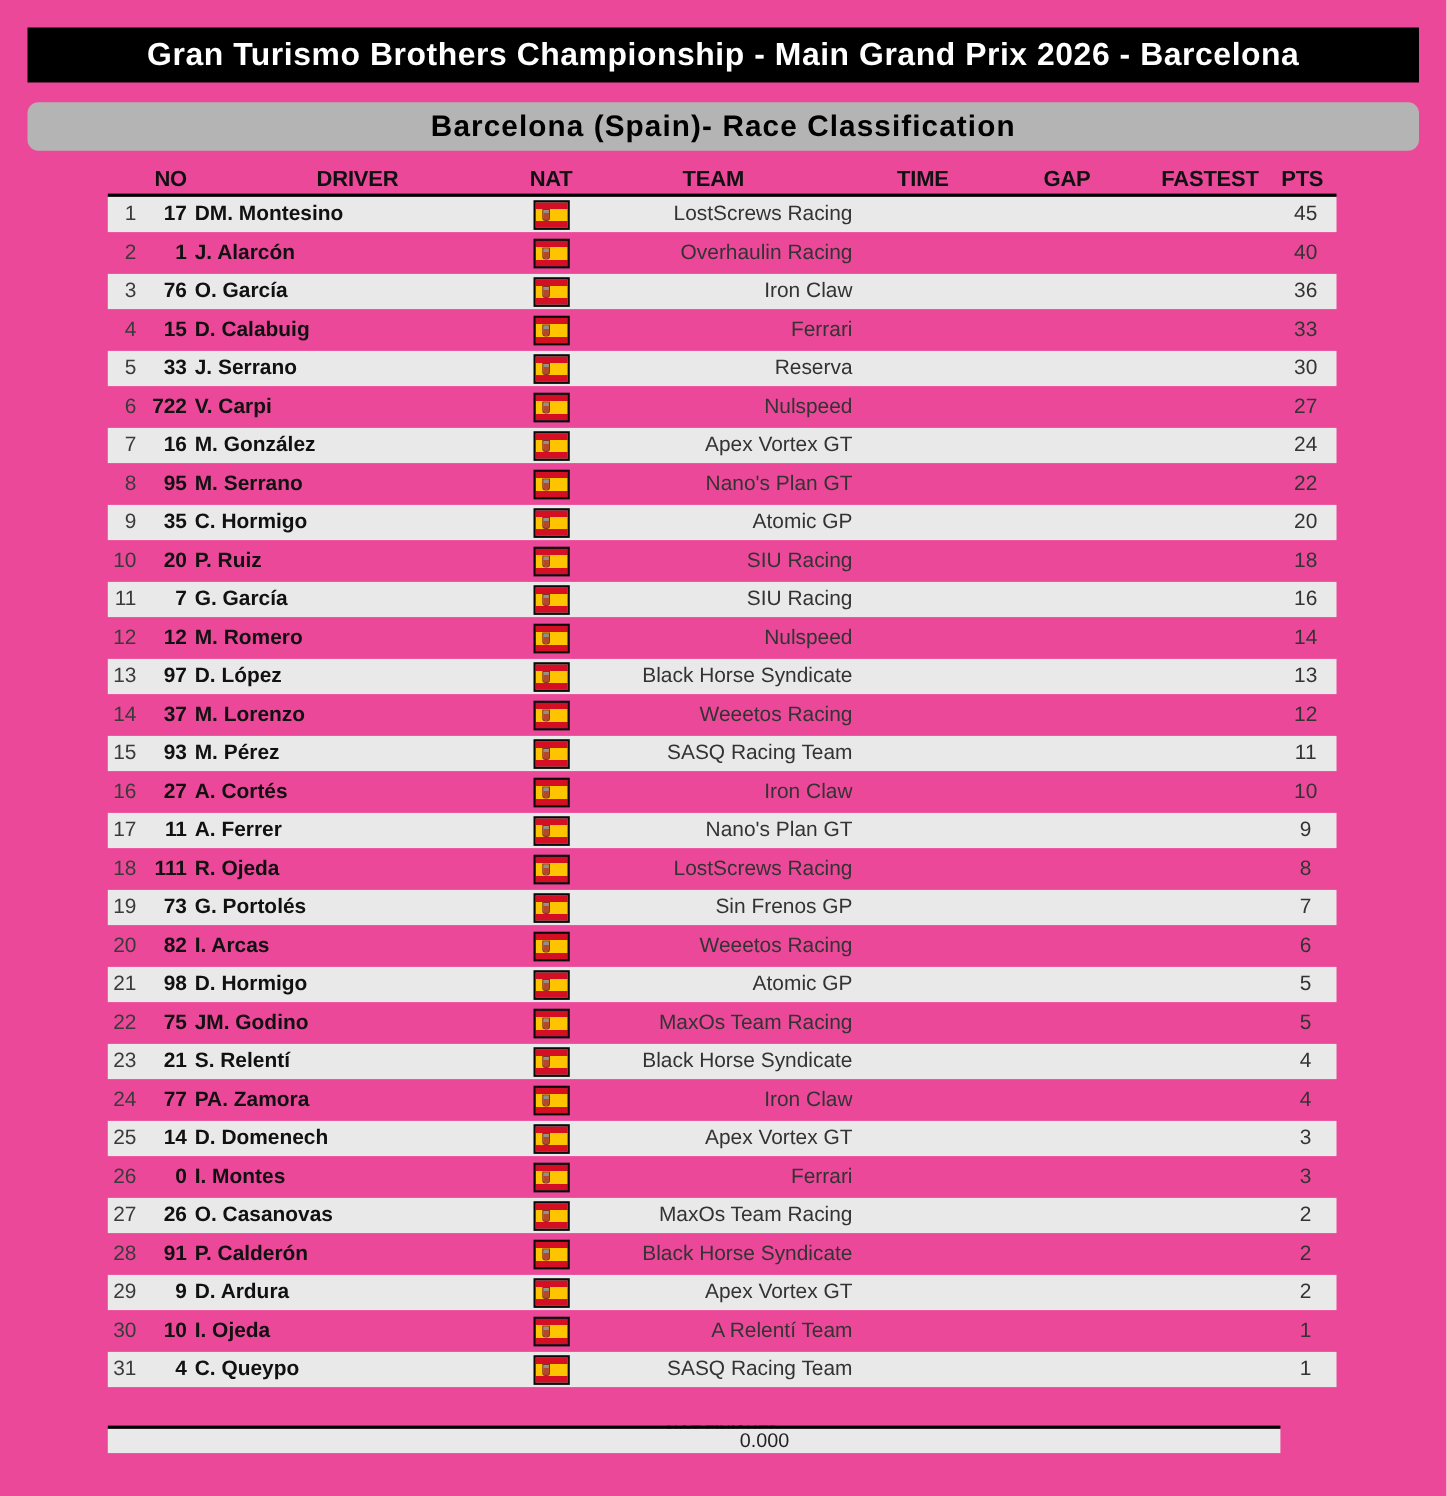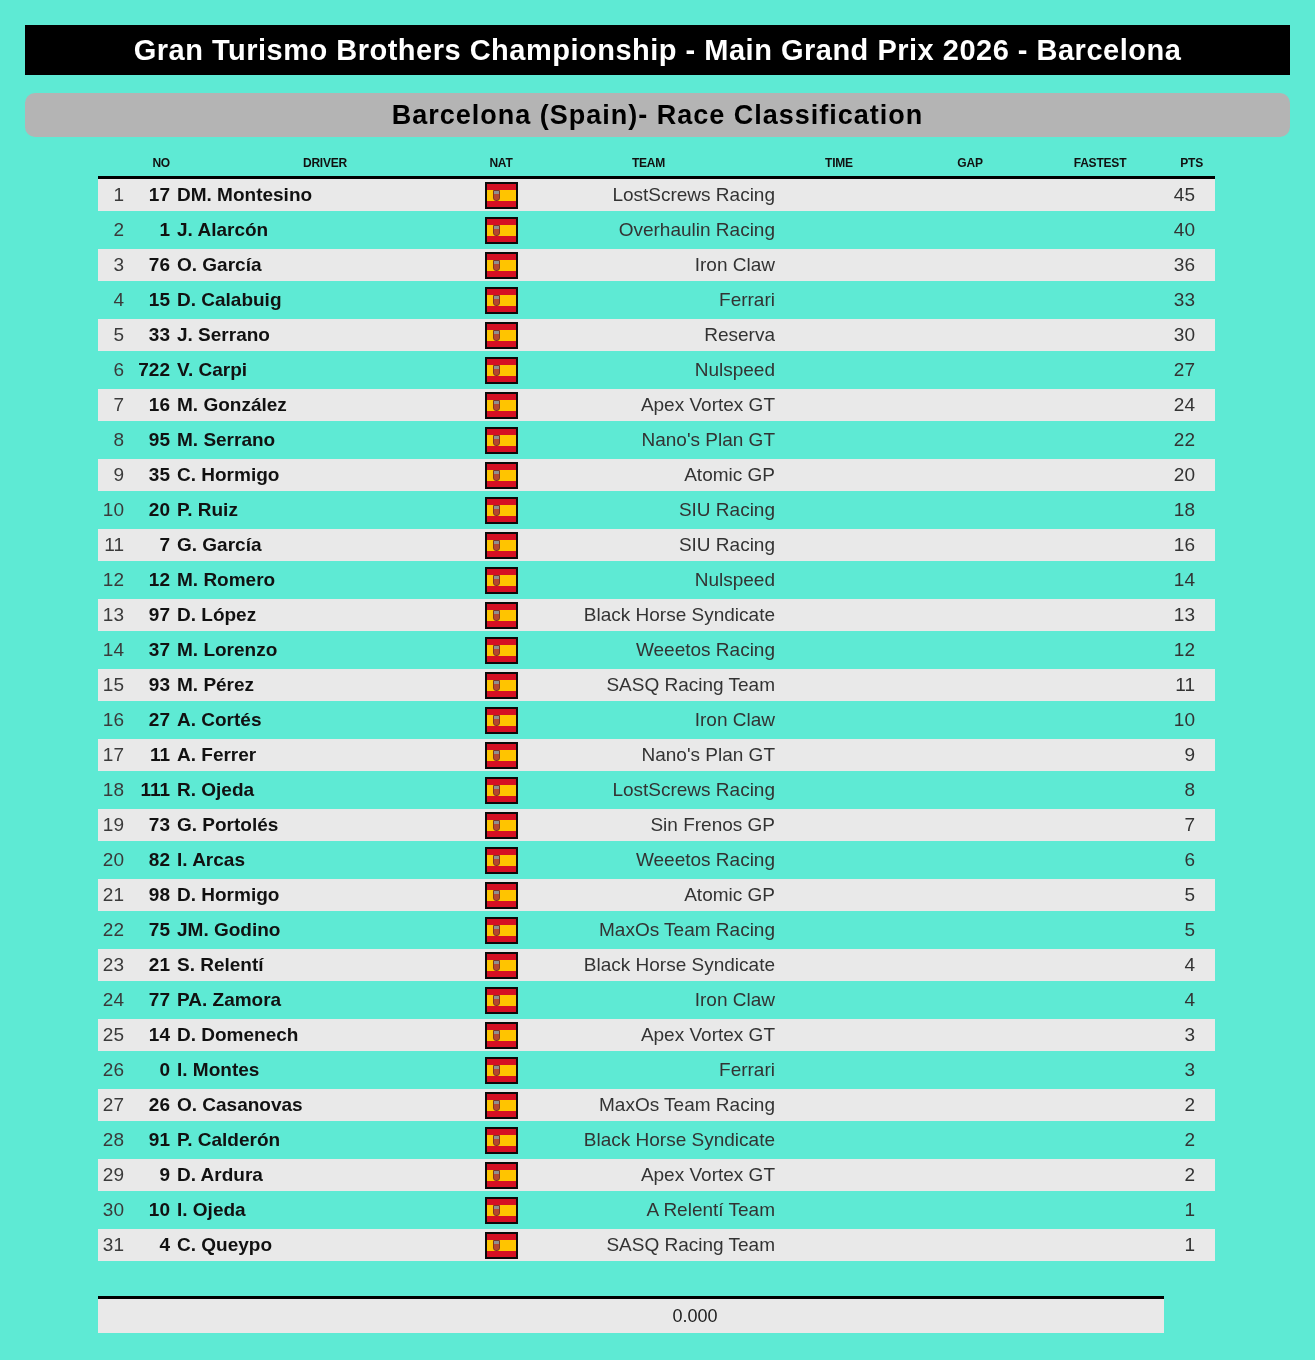"Gran Turismo Brothers Championship -" .sheet { background: #5eead4 -> #ec4899 }
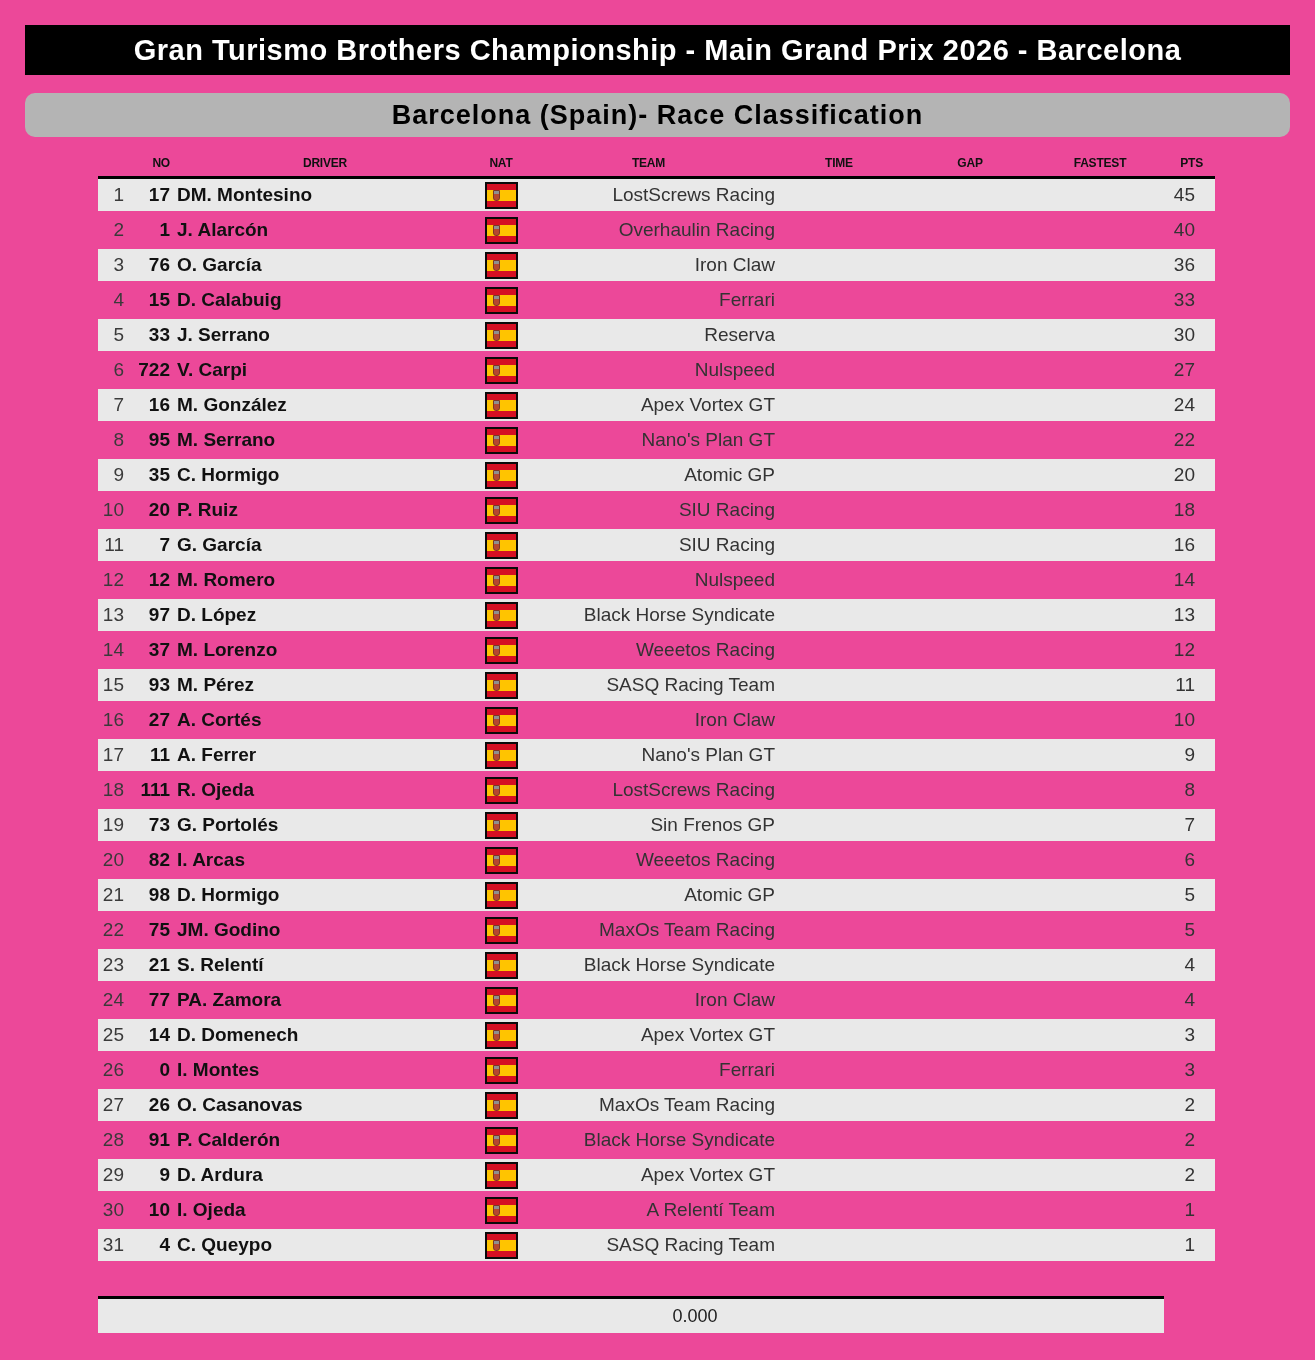"NO" .thead { font-size: 12px -> 20px }
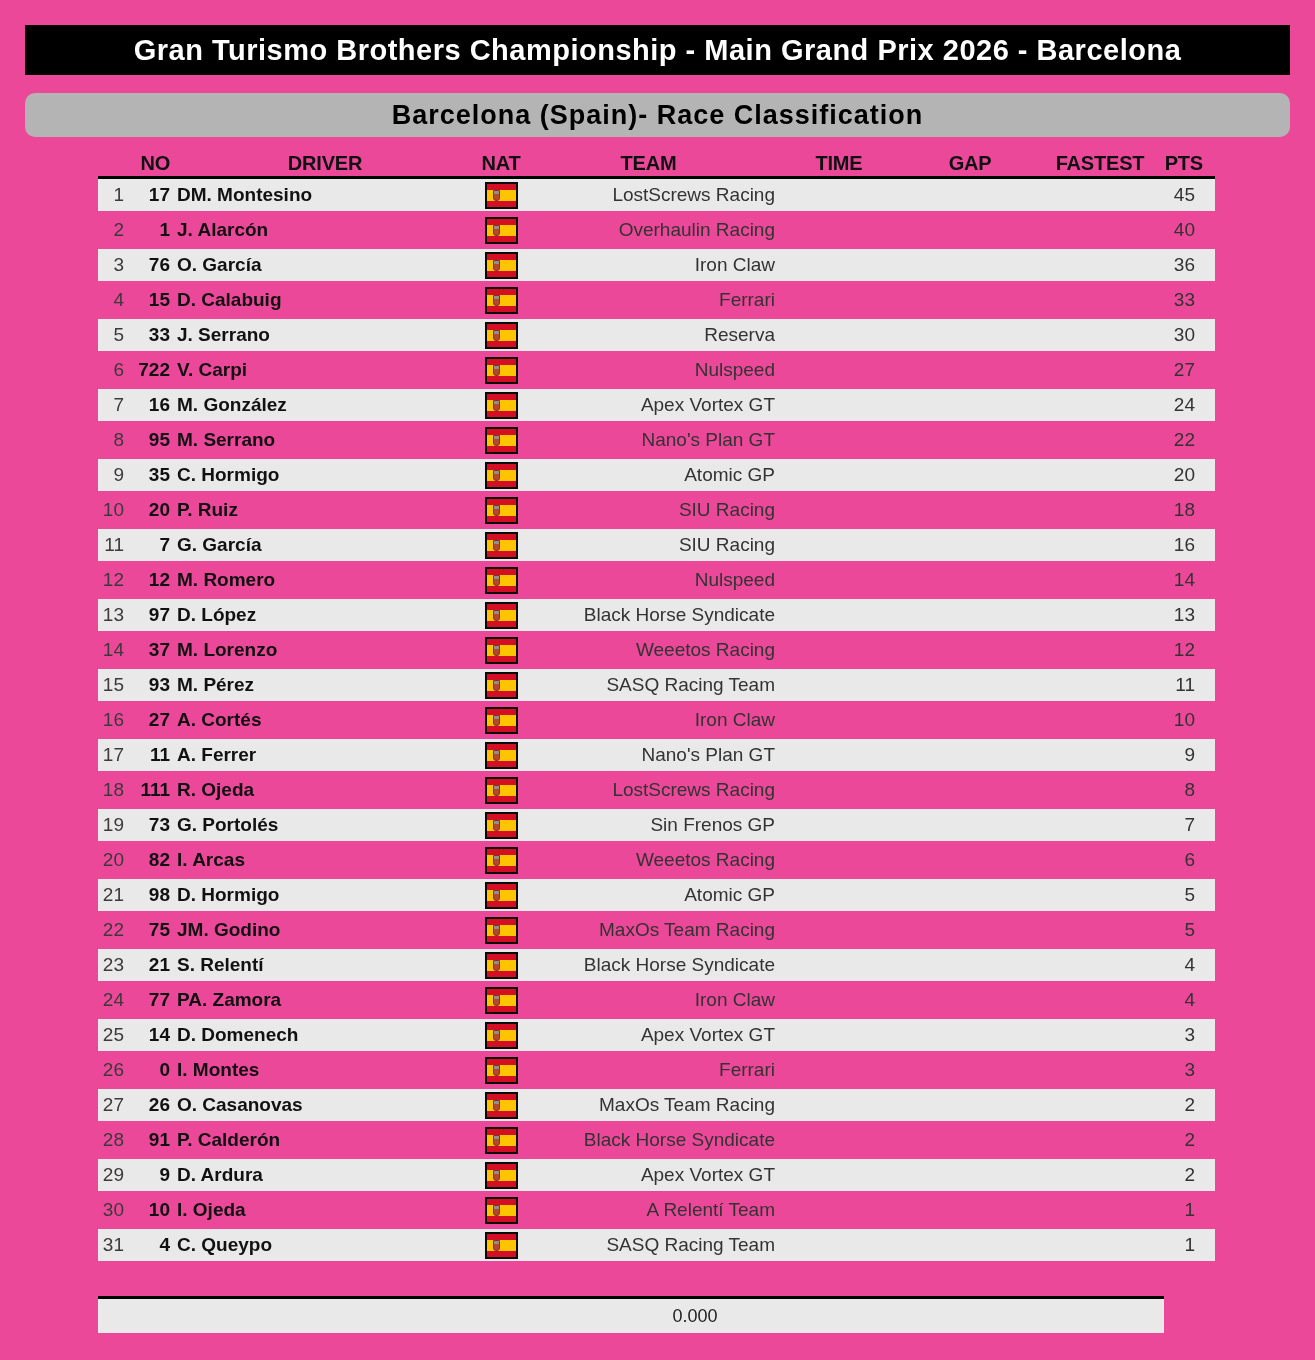"45" .c-pts { padding-right: 20px -> 4px; text-align: right -> center }
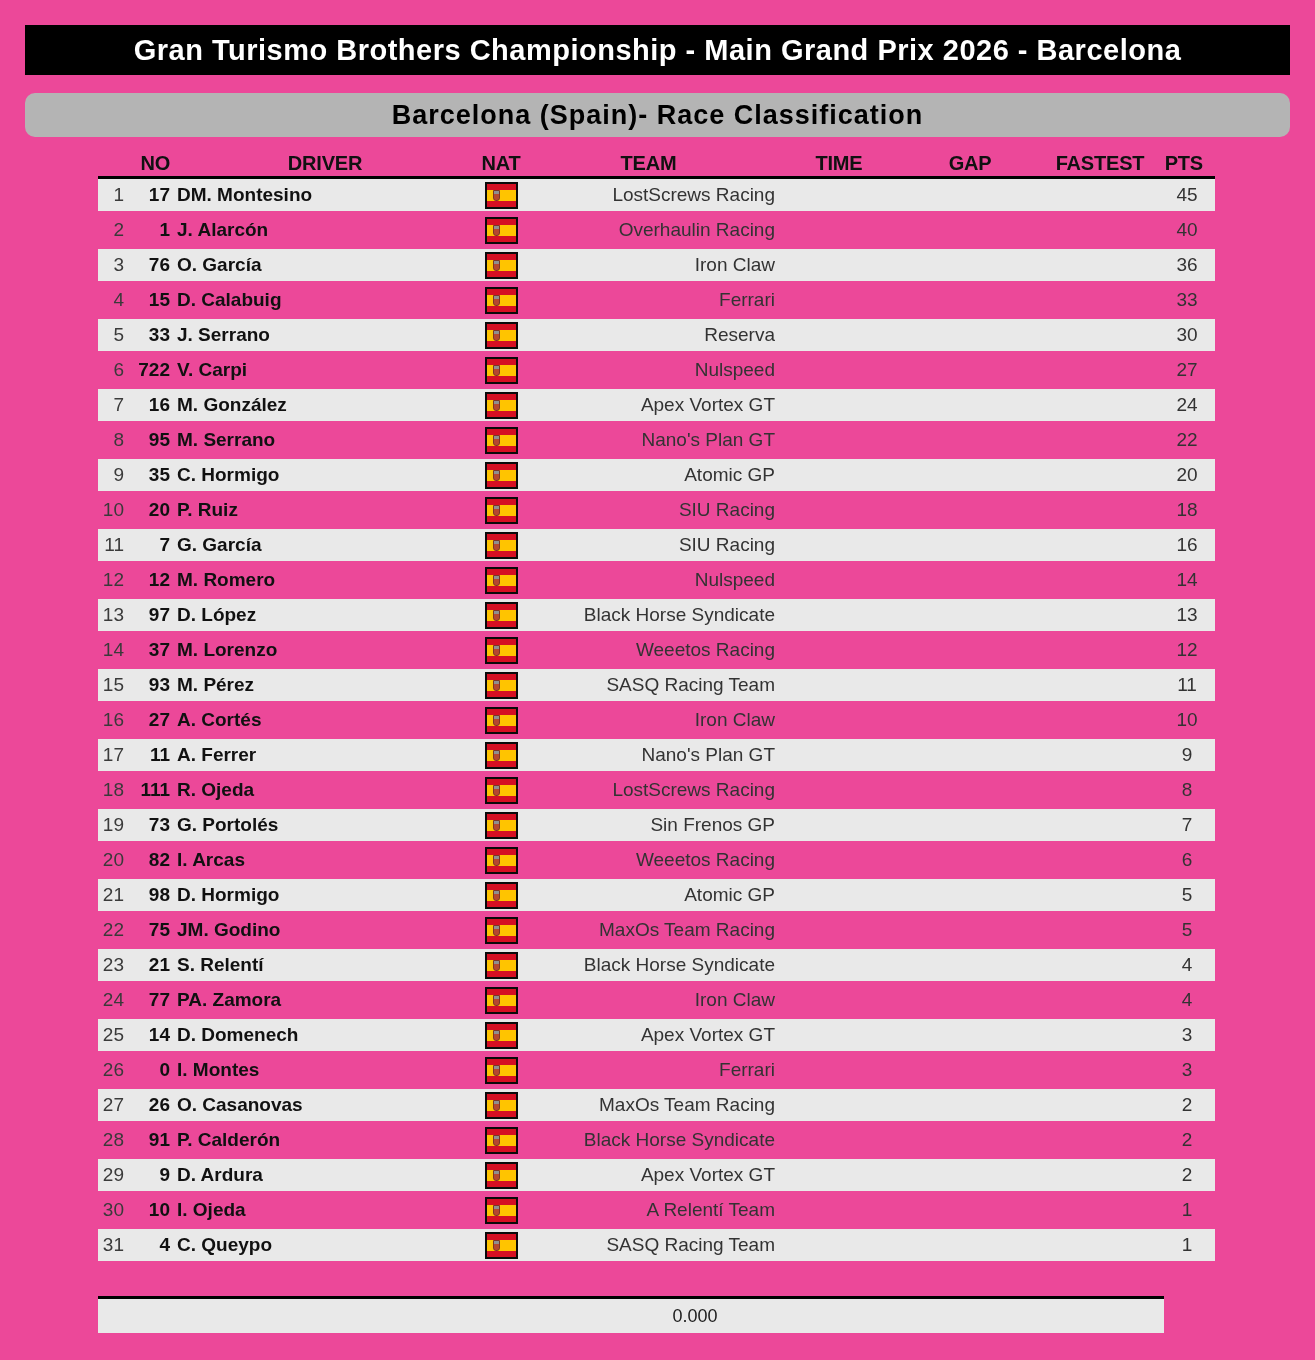"0.000" .fl-bar { height: 34px -> 22px }
